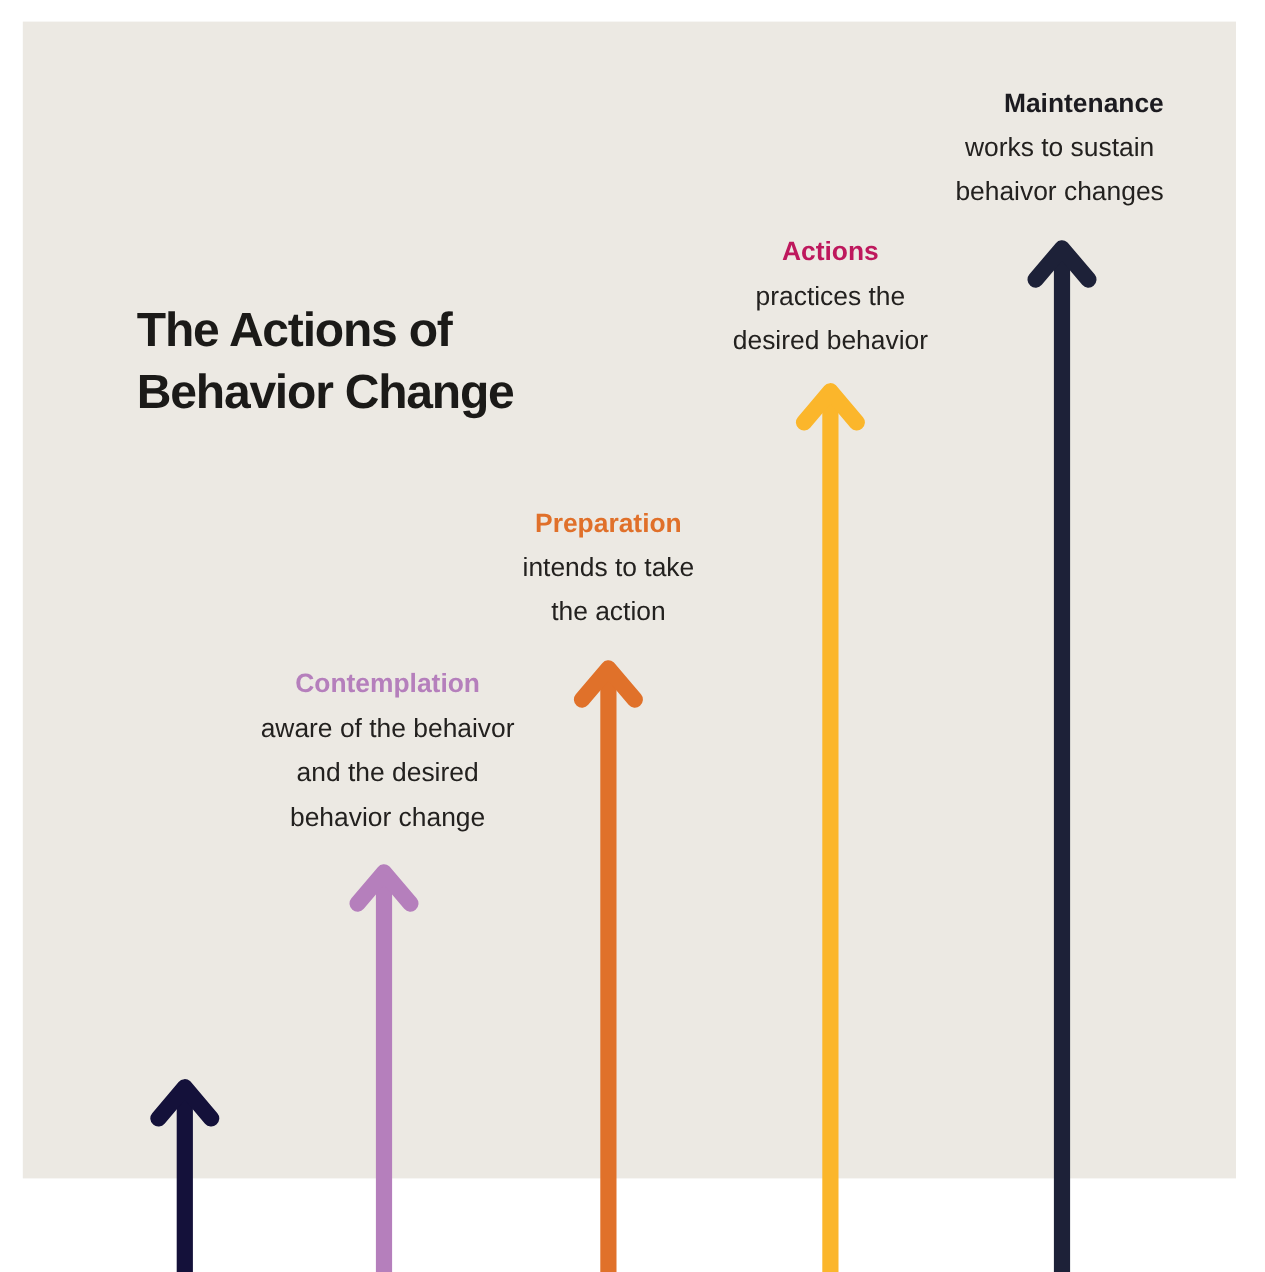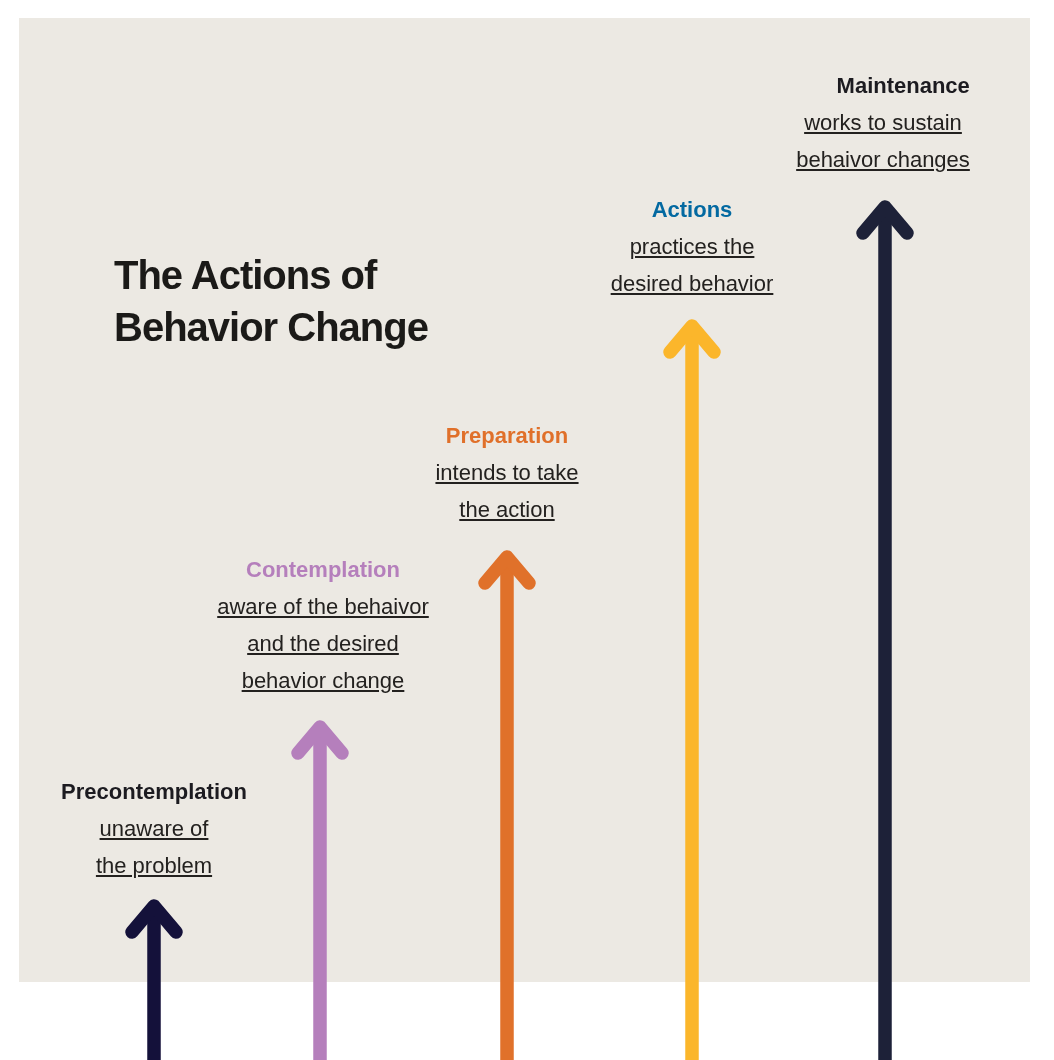"works to sustain" .stage-label .desc-line { text-decoration: underline -> none }
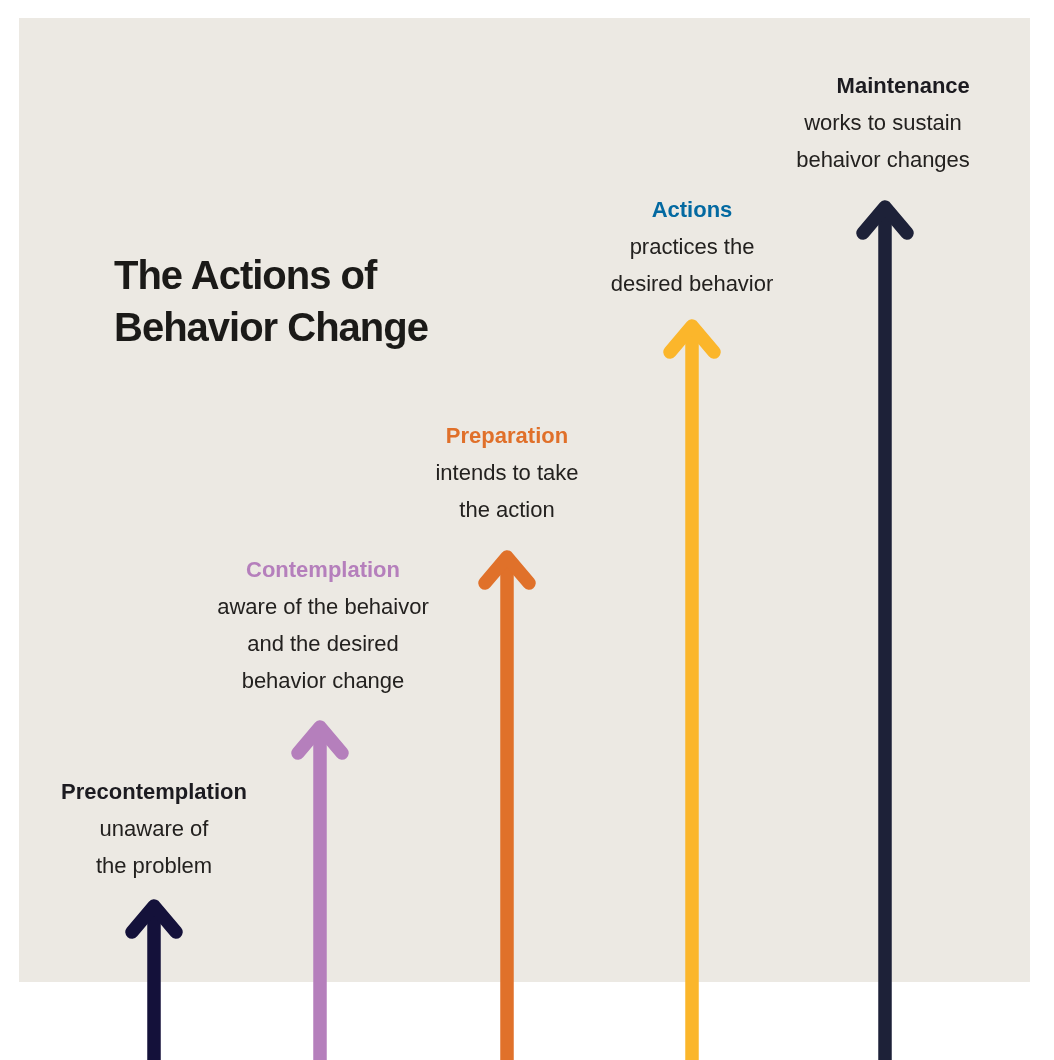"Actions" span.stage-name { color: #0369a1 -> #be185d }
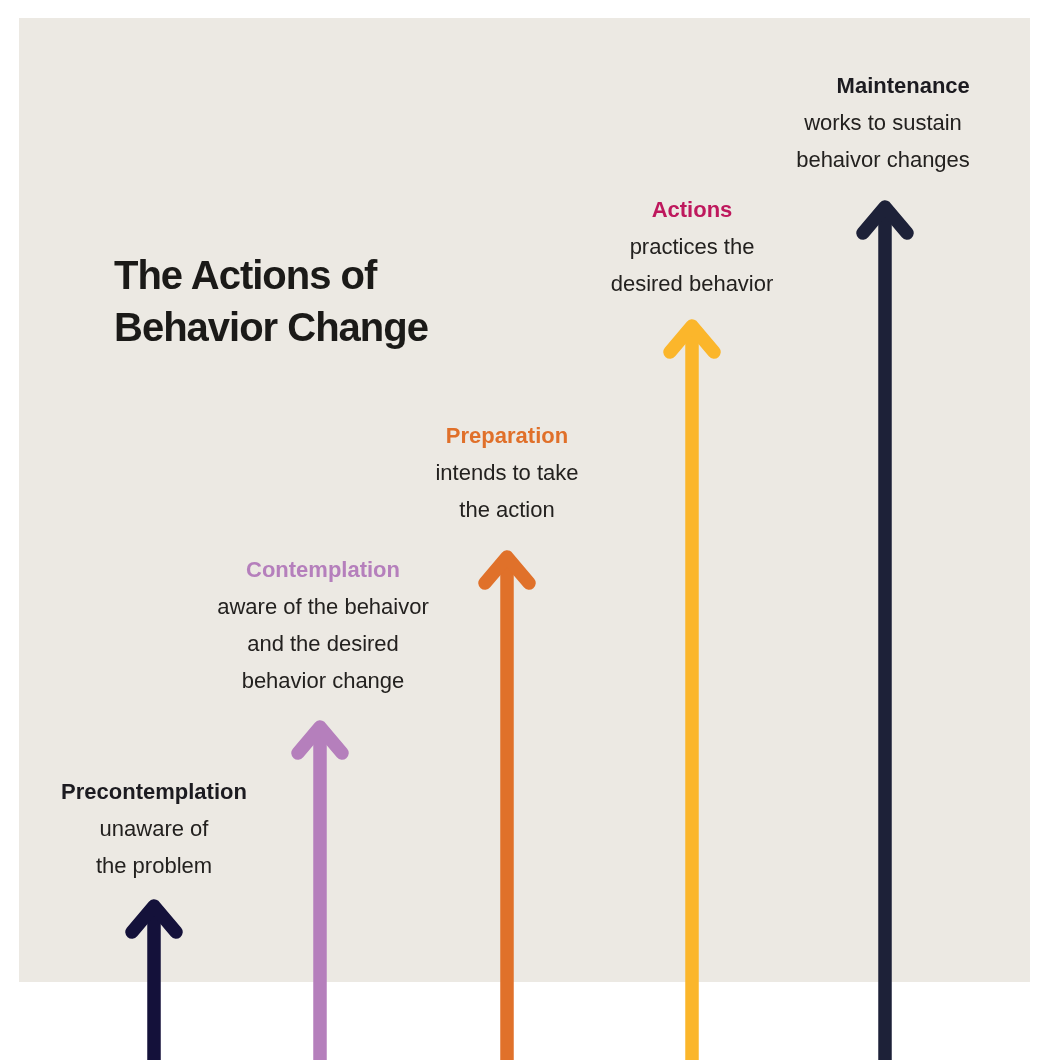"Precontemplation" div.stage-label { html: <div> <span>Precontemplation</span> <span>unaware of</span> <span>the problem</span> </div> -> none }
